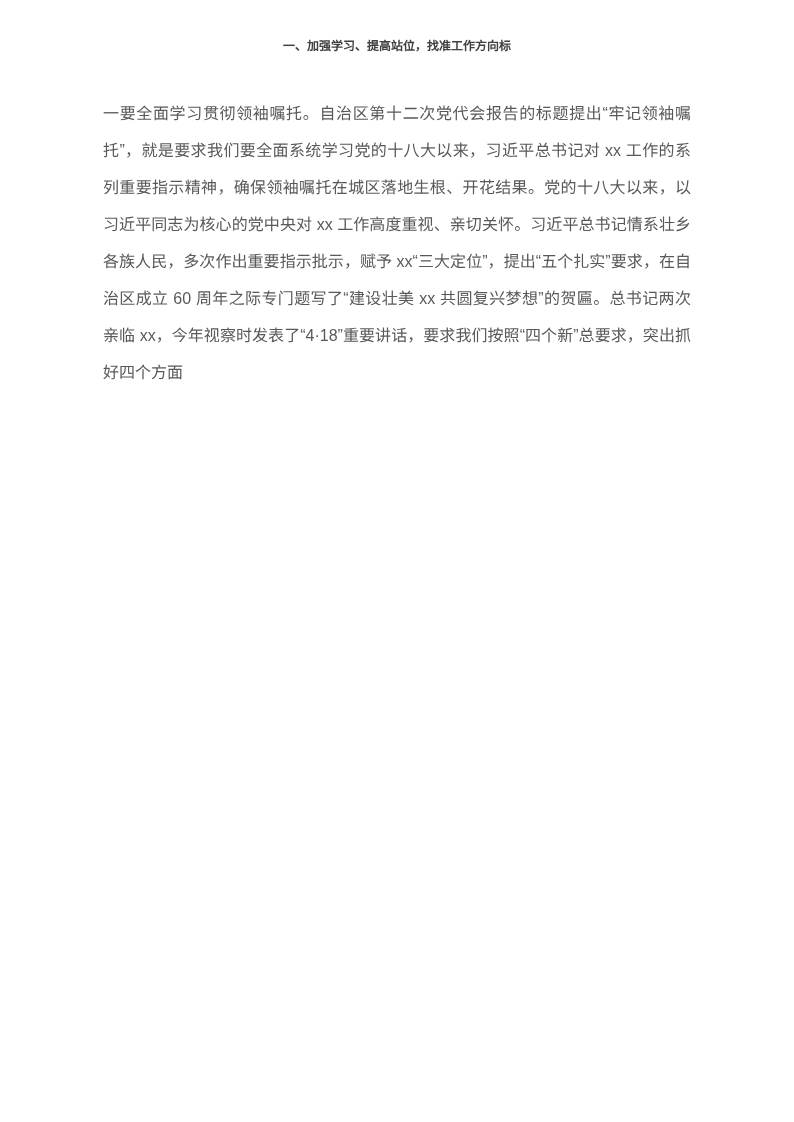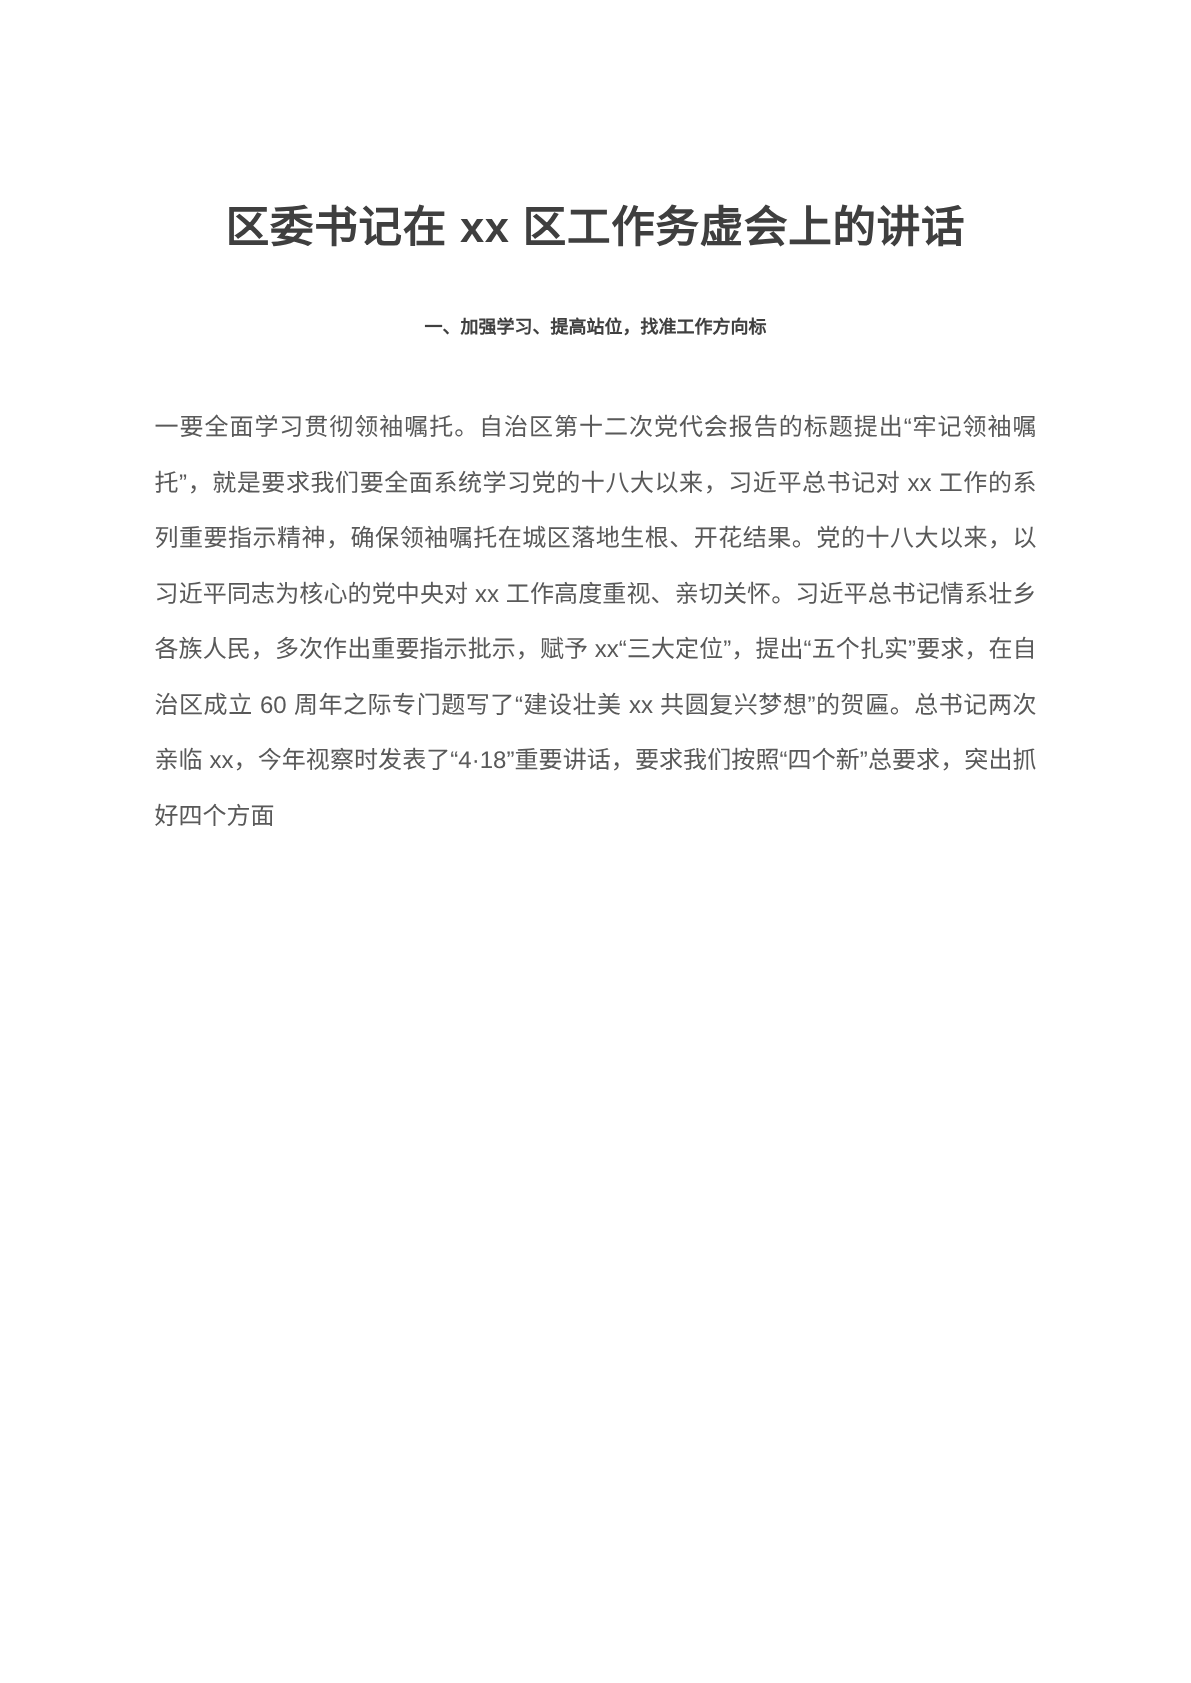"区委书记在 xx 区工作务虚会上的讲话" h1.doc-title { html: <h1>区委书记在 xx 区工作务虚会上的讲话</h1> -> none }
